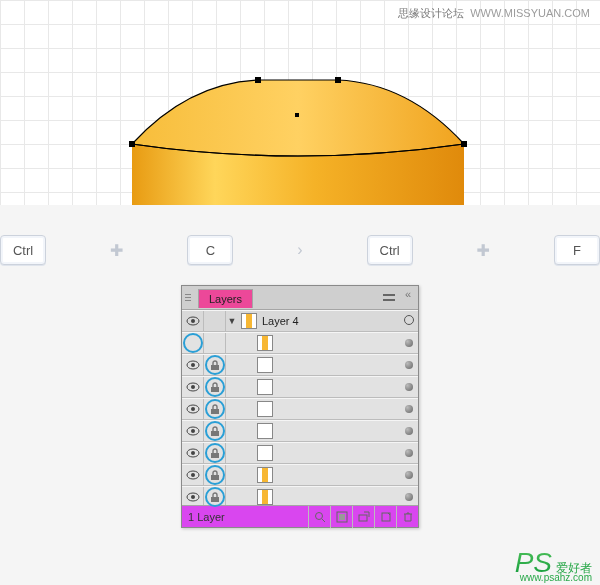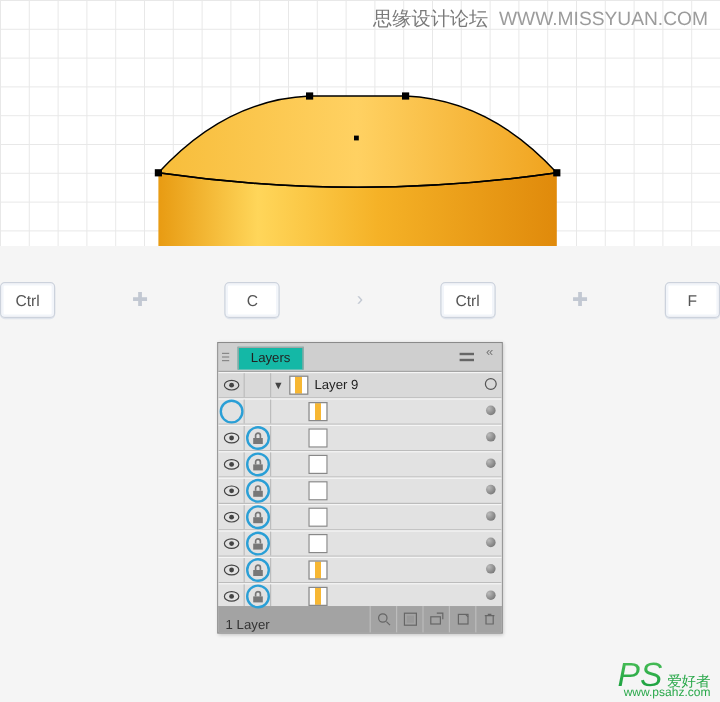"思缘设计论坛 WWW.MISSYUAN.COM" .watermark-top { font-size: 16px -> 11px }
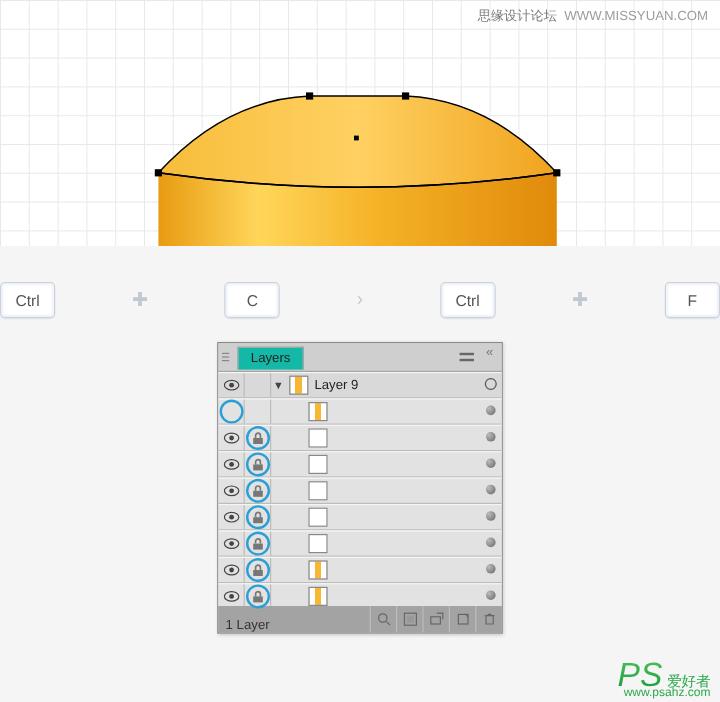"Layers" .panel-tab { background: #14b8a6 -> #ec4899 }
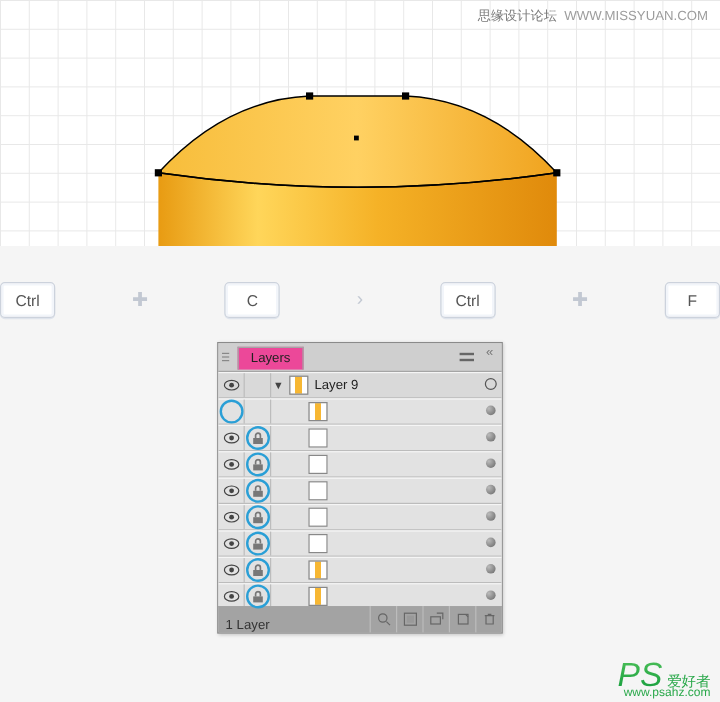"Layer 9" div.layer-label { text: 9 -> 4 }
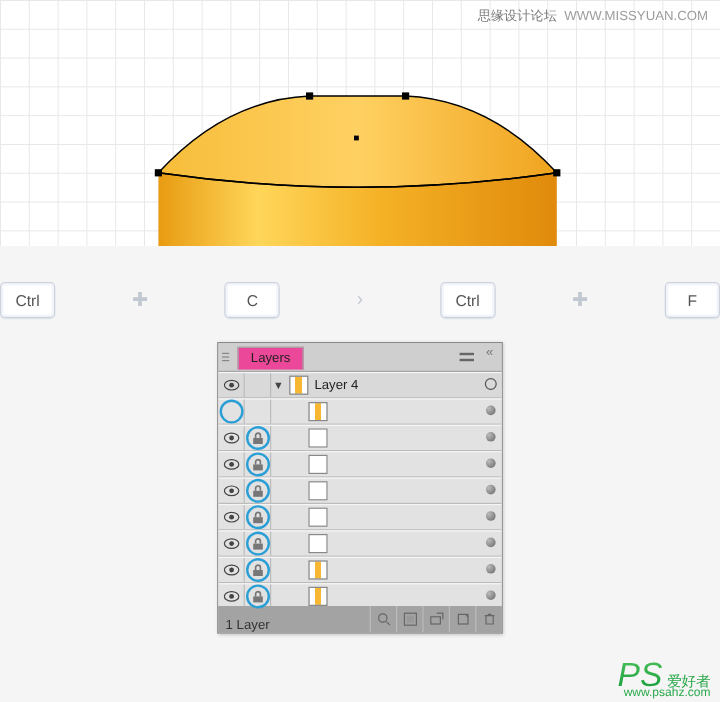"1 Layer" .panel-footer { align-items: flex-end -> center; background: #a3a3a3 -> #d946ef }
